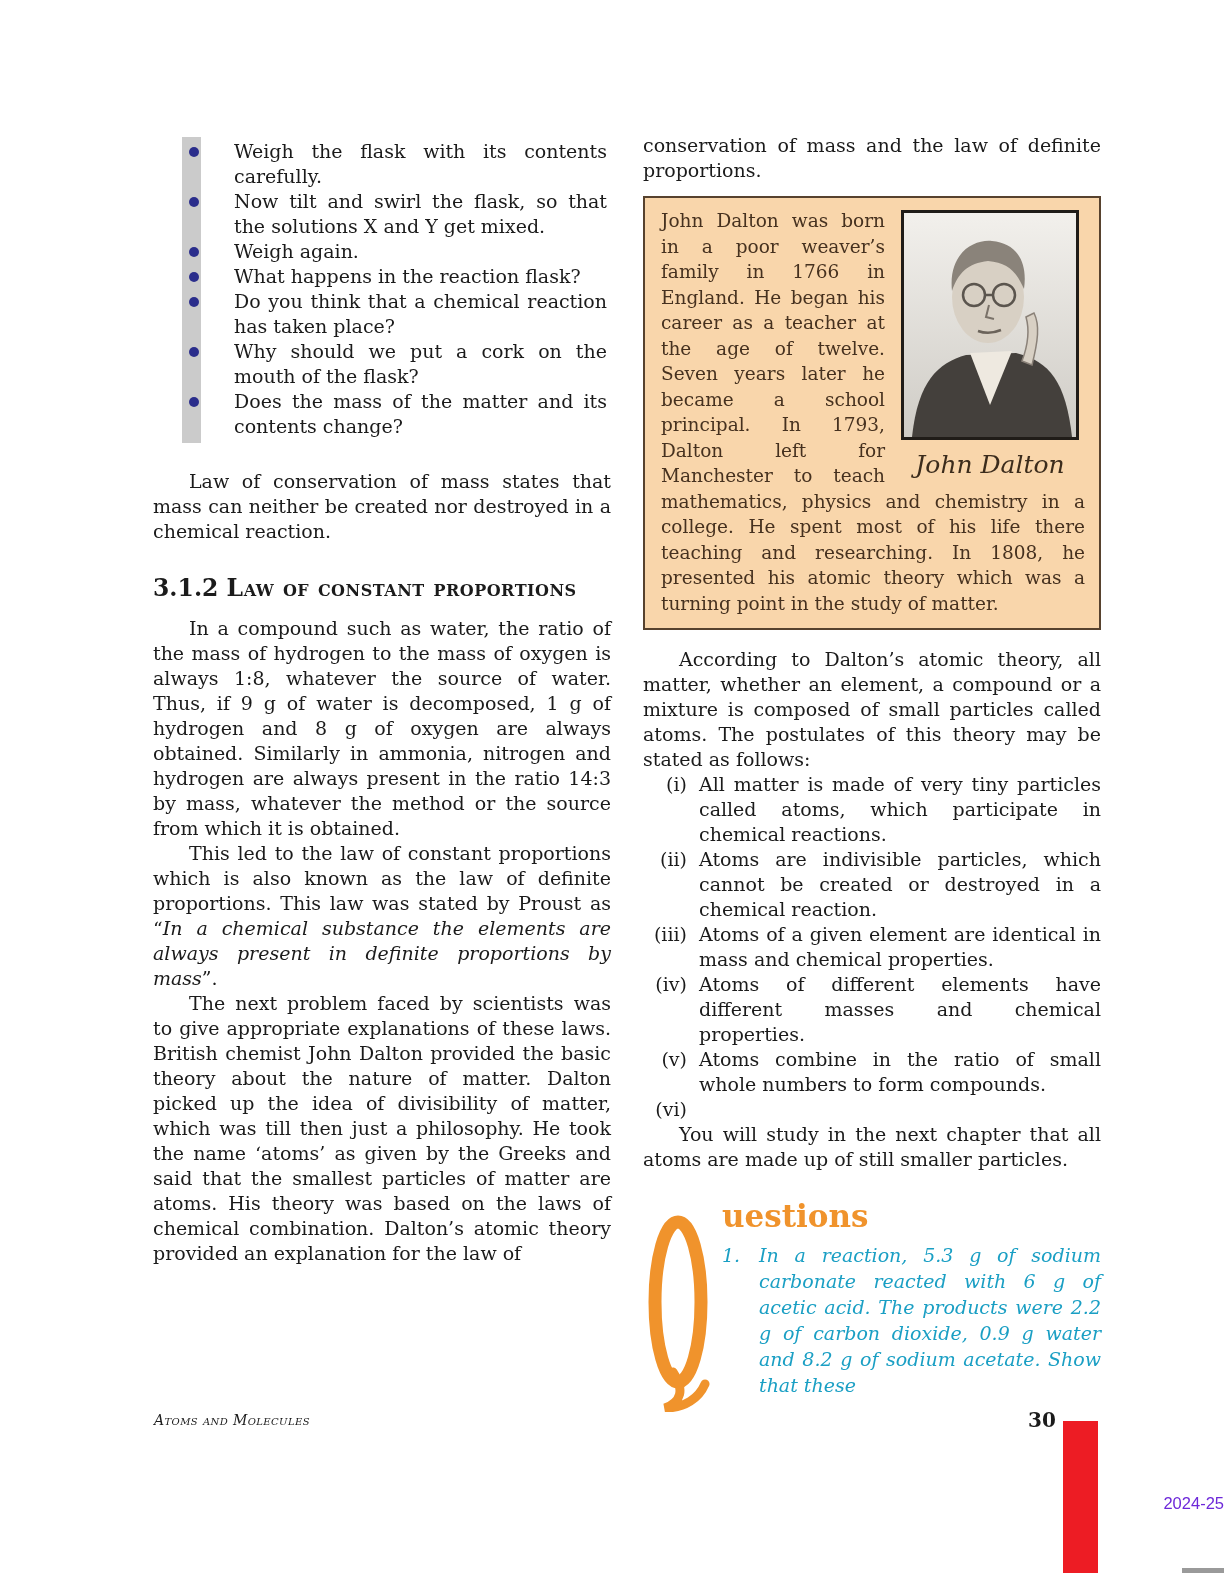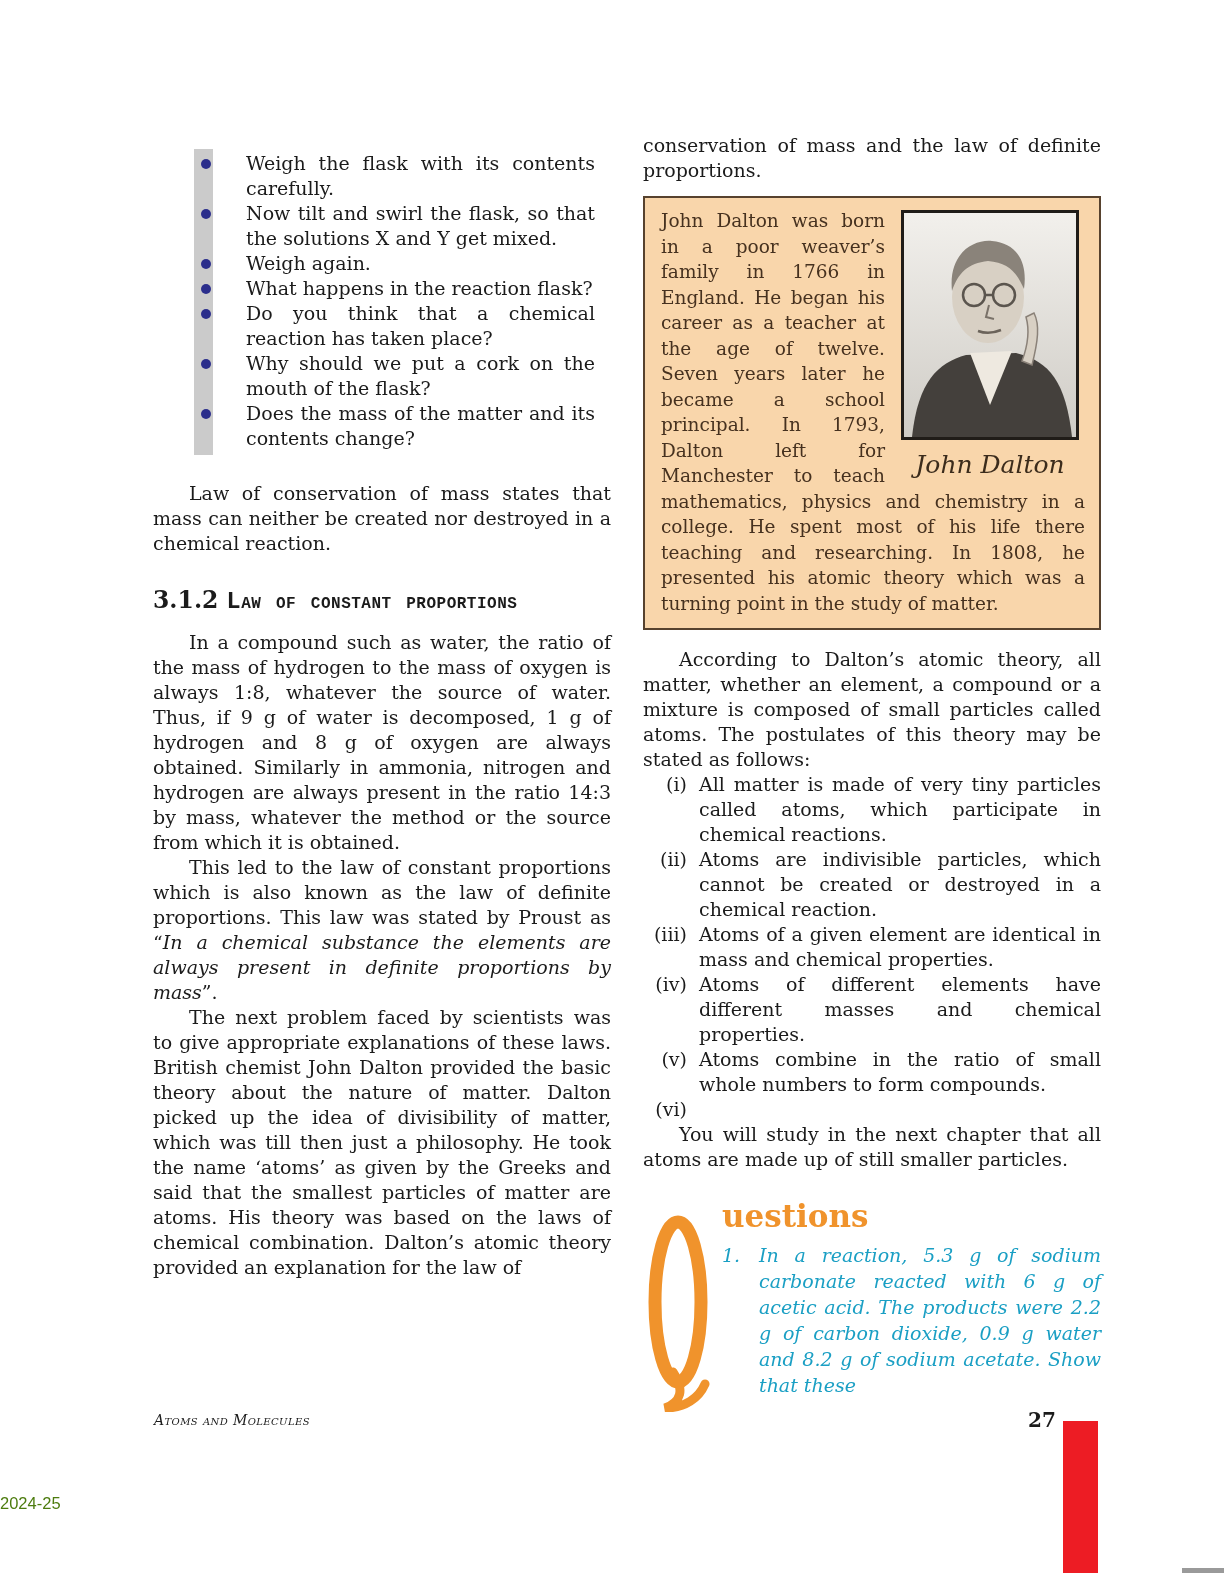"Weigh the flask with its" .activity { margin: 16px -> 4px }
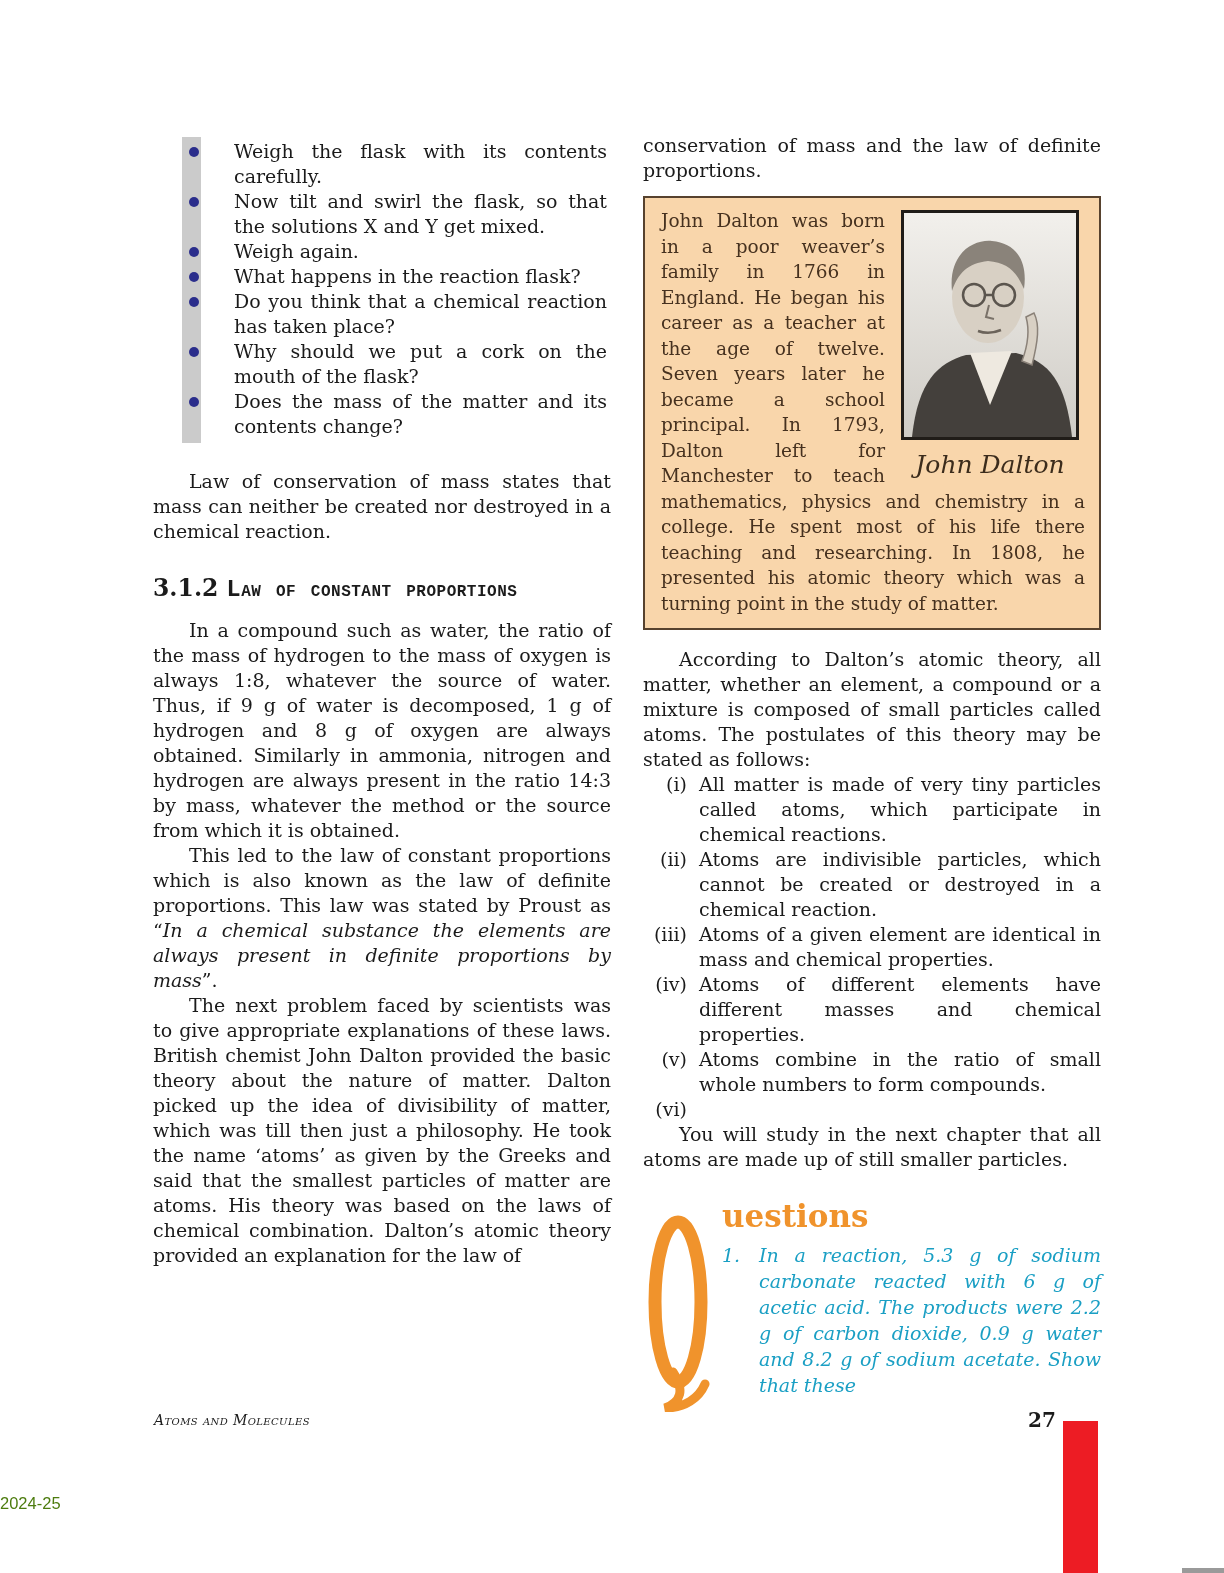"Law of constant proportions" .sec-heading .sc { font-family: Liberation Mono, monospace -> none }
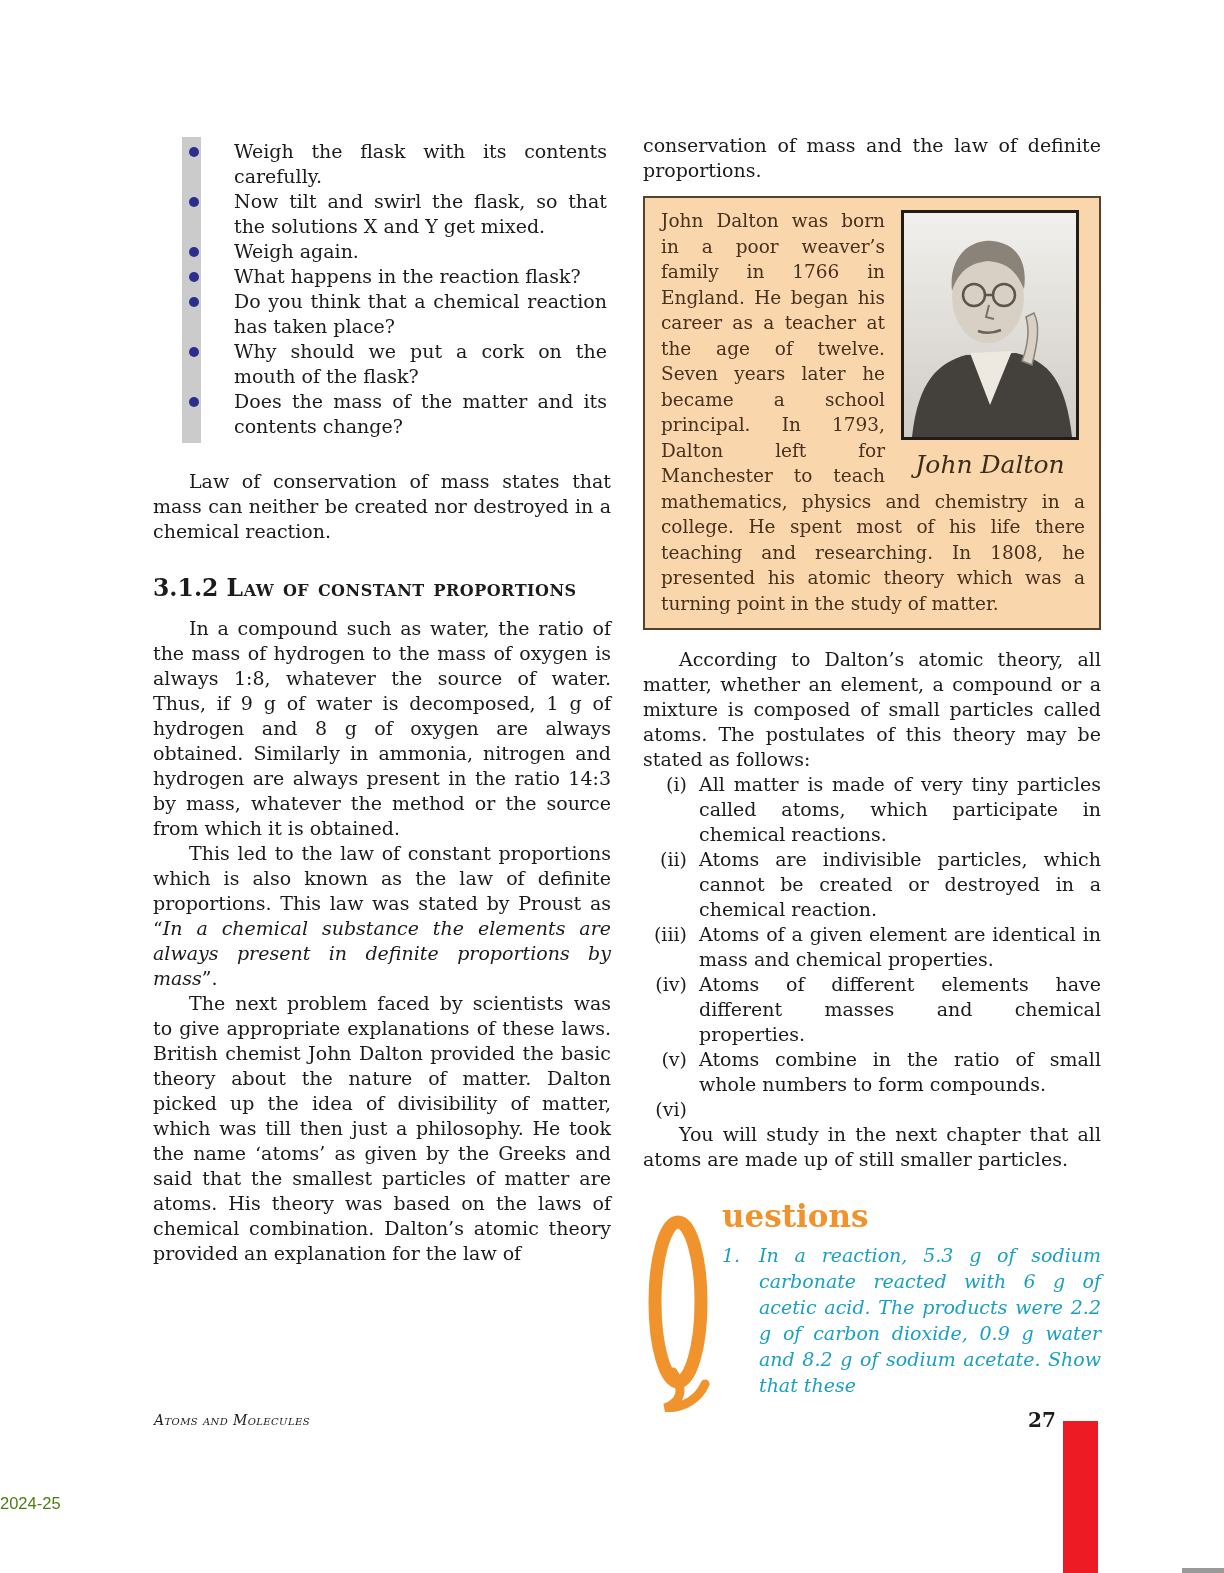"27" div.footer-num { text: 27 -> 30 }
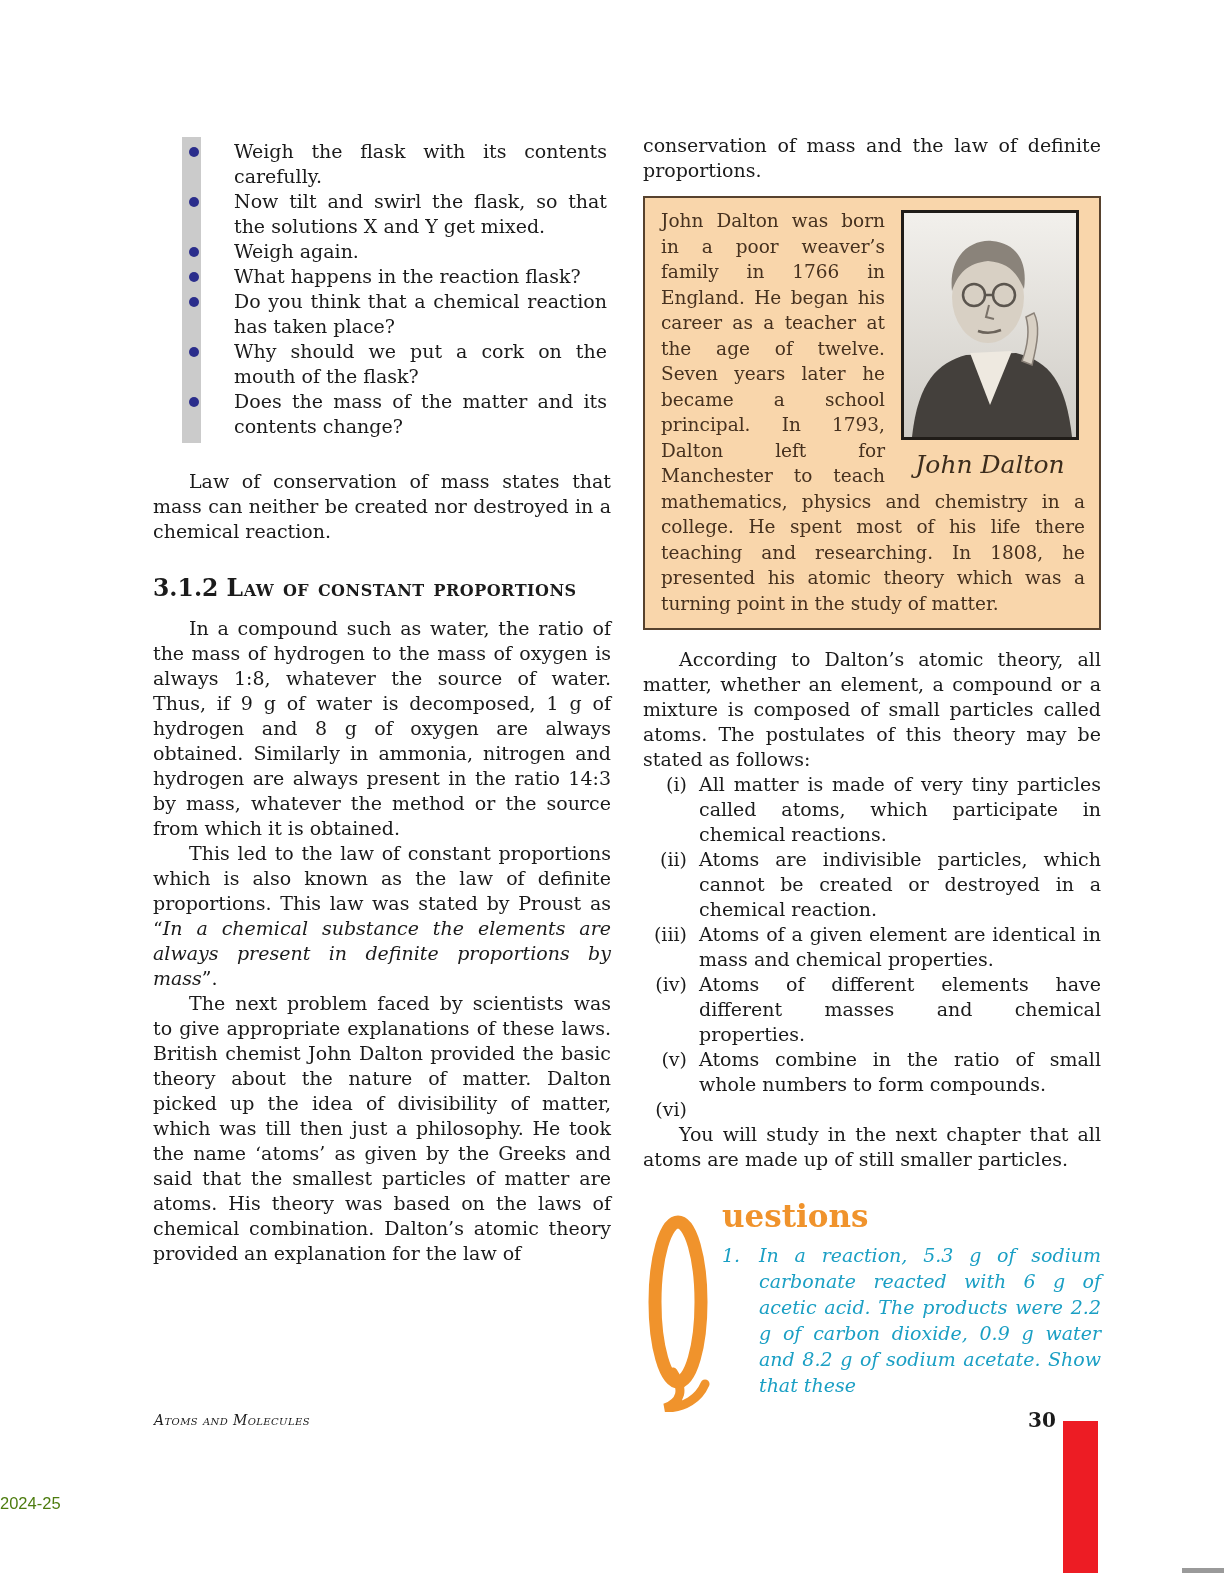"2024-25" .footer-center { color: #4d7c0f -> #6d28d9; text-align: left -> right }
